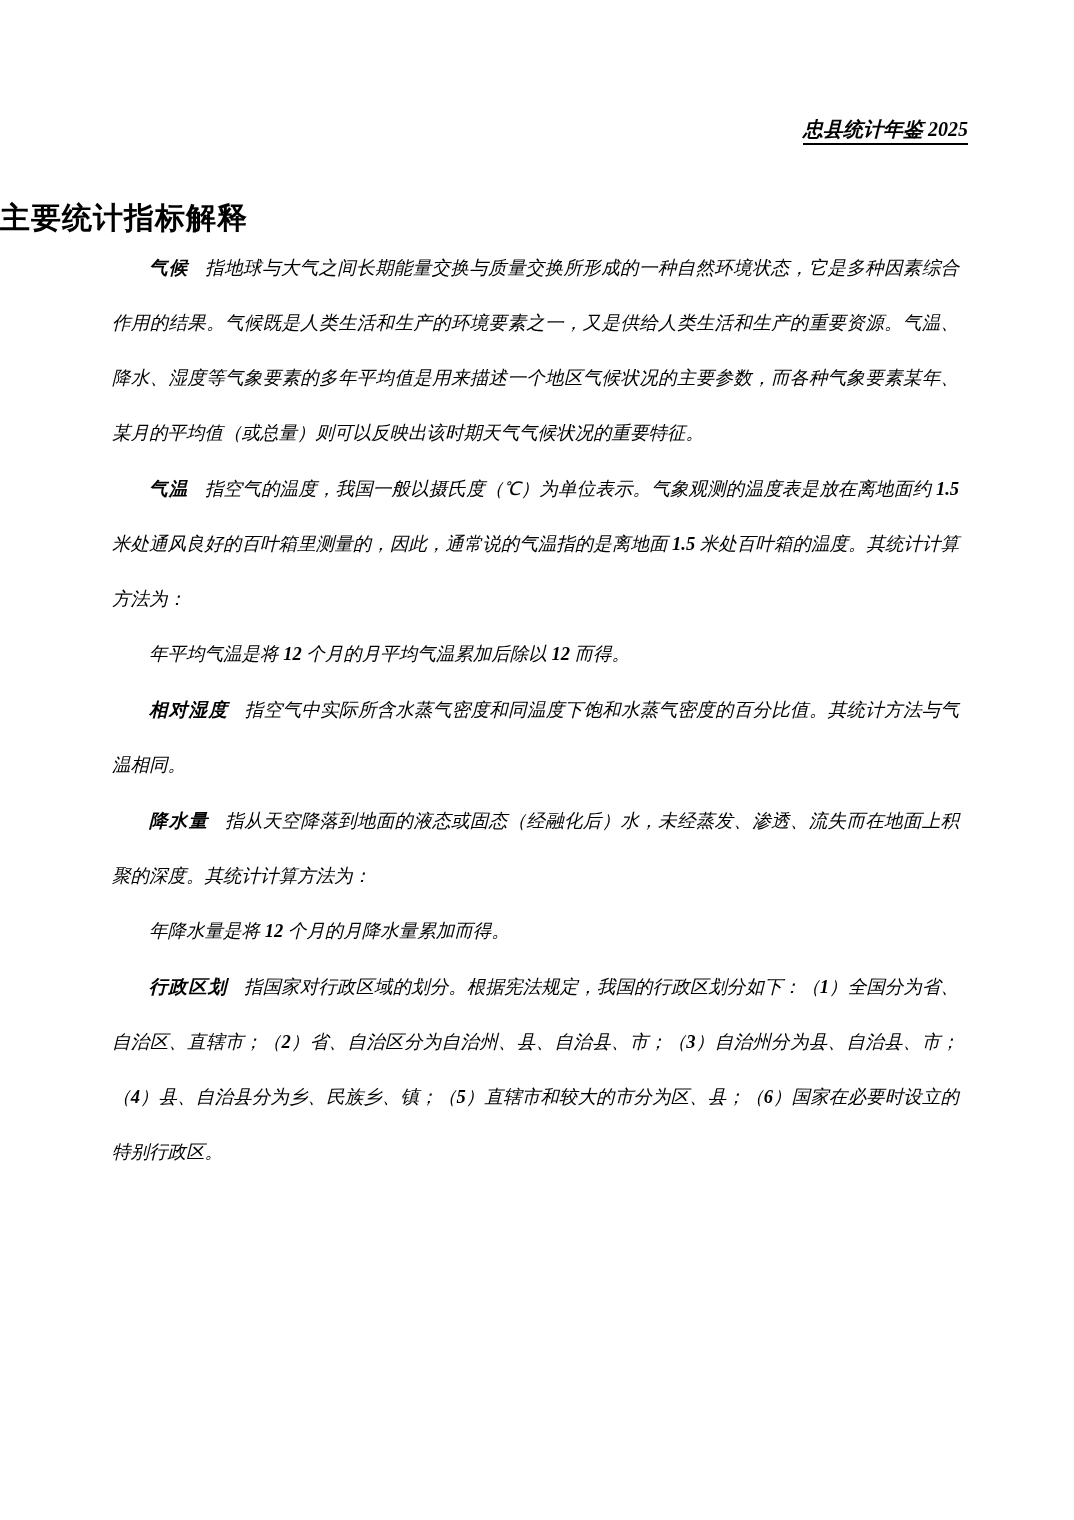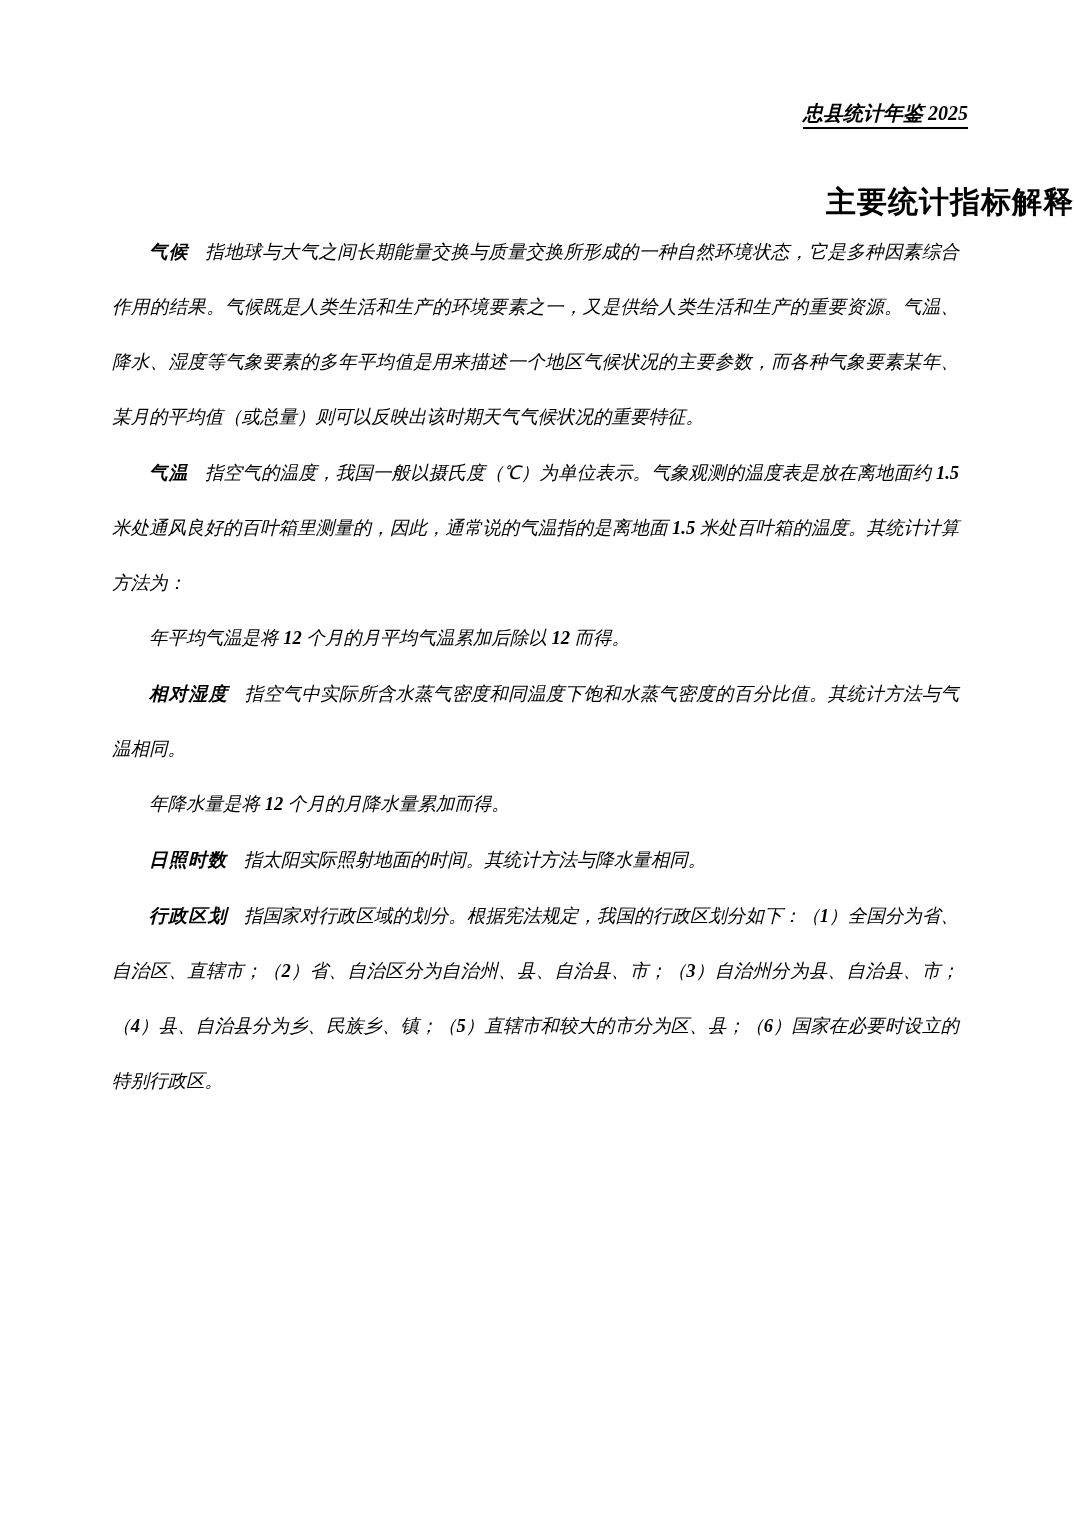"忠县统计年鉴 2025" .page { margin-top: none -> 16px }
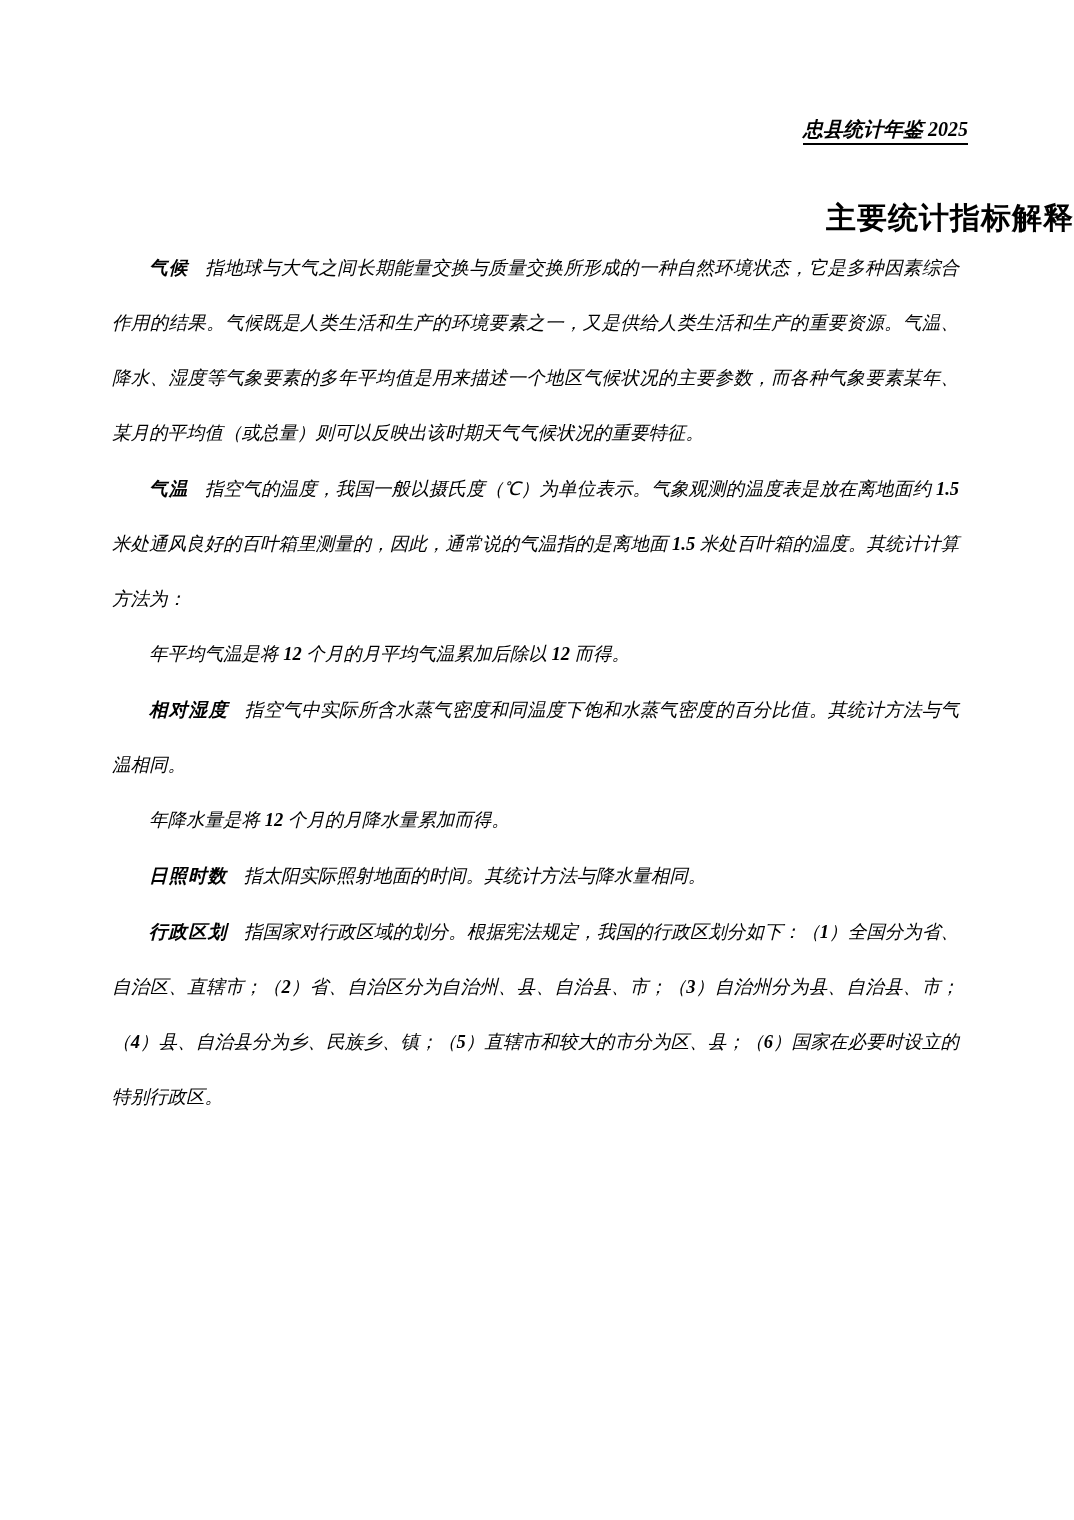"主要统计指标解释" .page-title { text-align: right -> left }
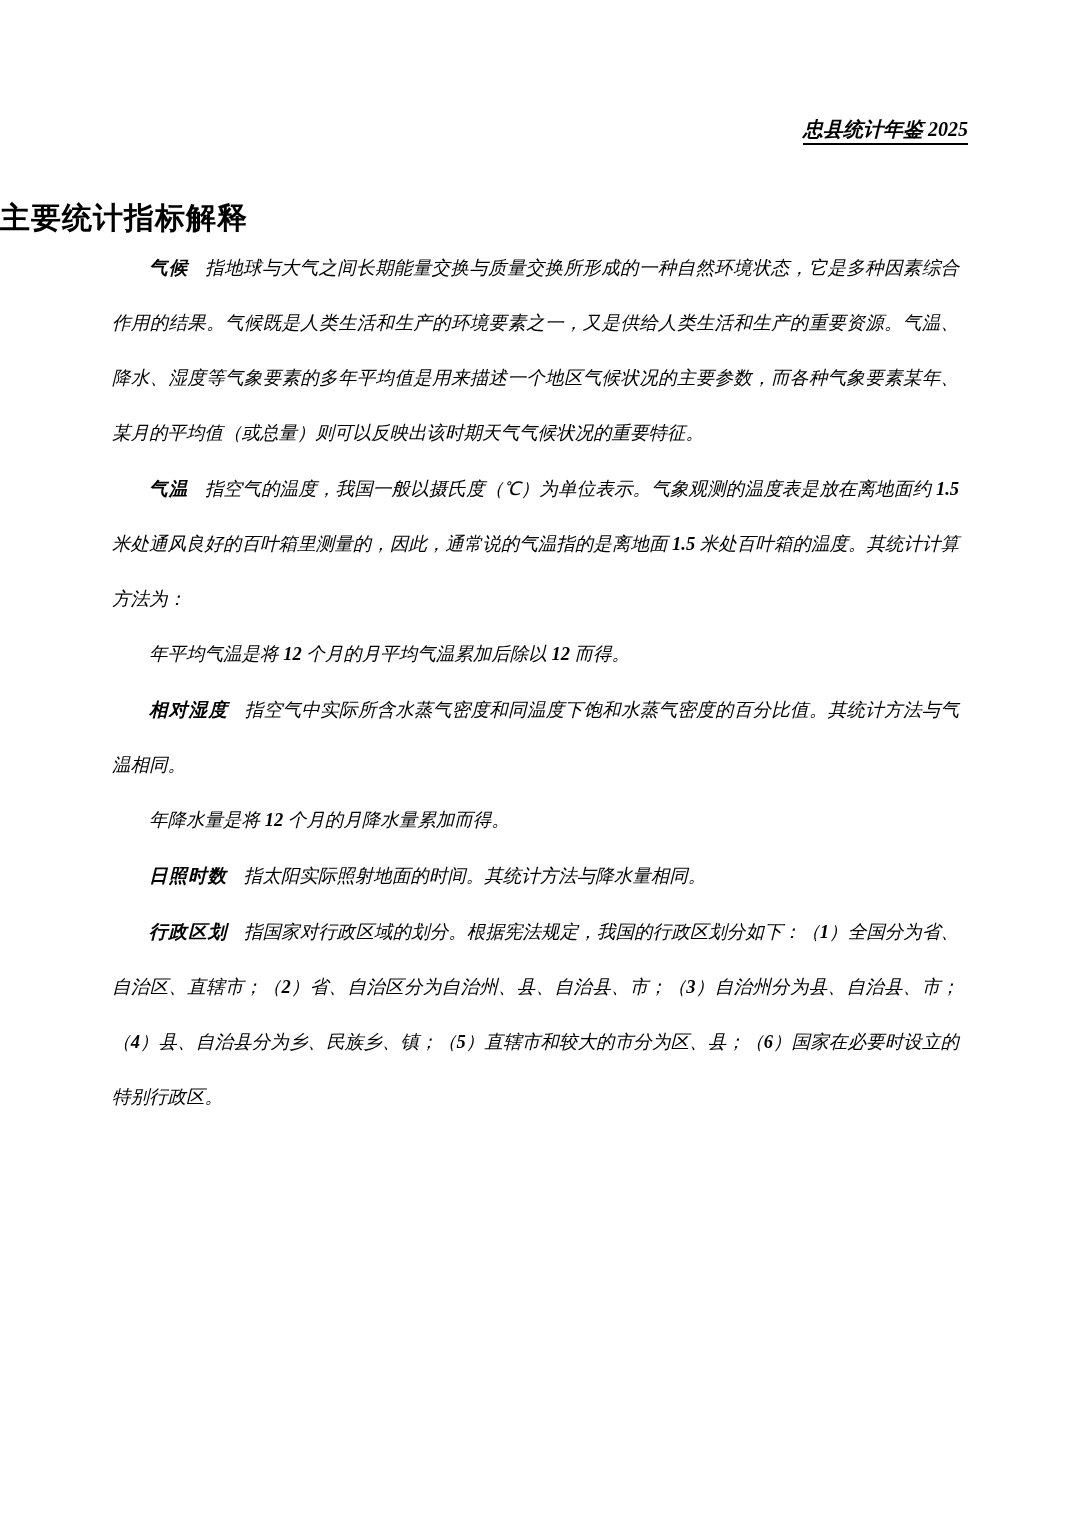"降水量" p { html: none -> <p><span>降水量</span>指从天空降落到地面的液态或固态（经融化后）水，未经蒸发、渗透、流失而在地面上积聚的深度。其统计计算方法为：</p> }
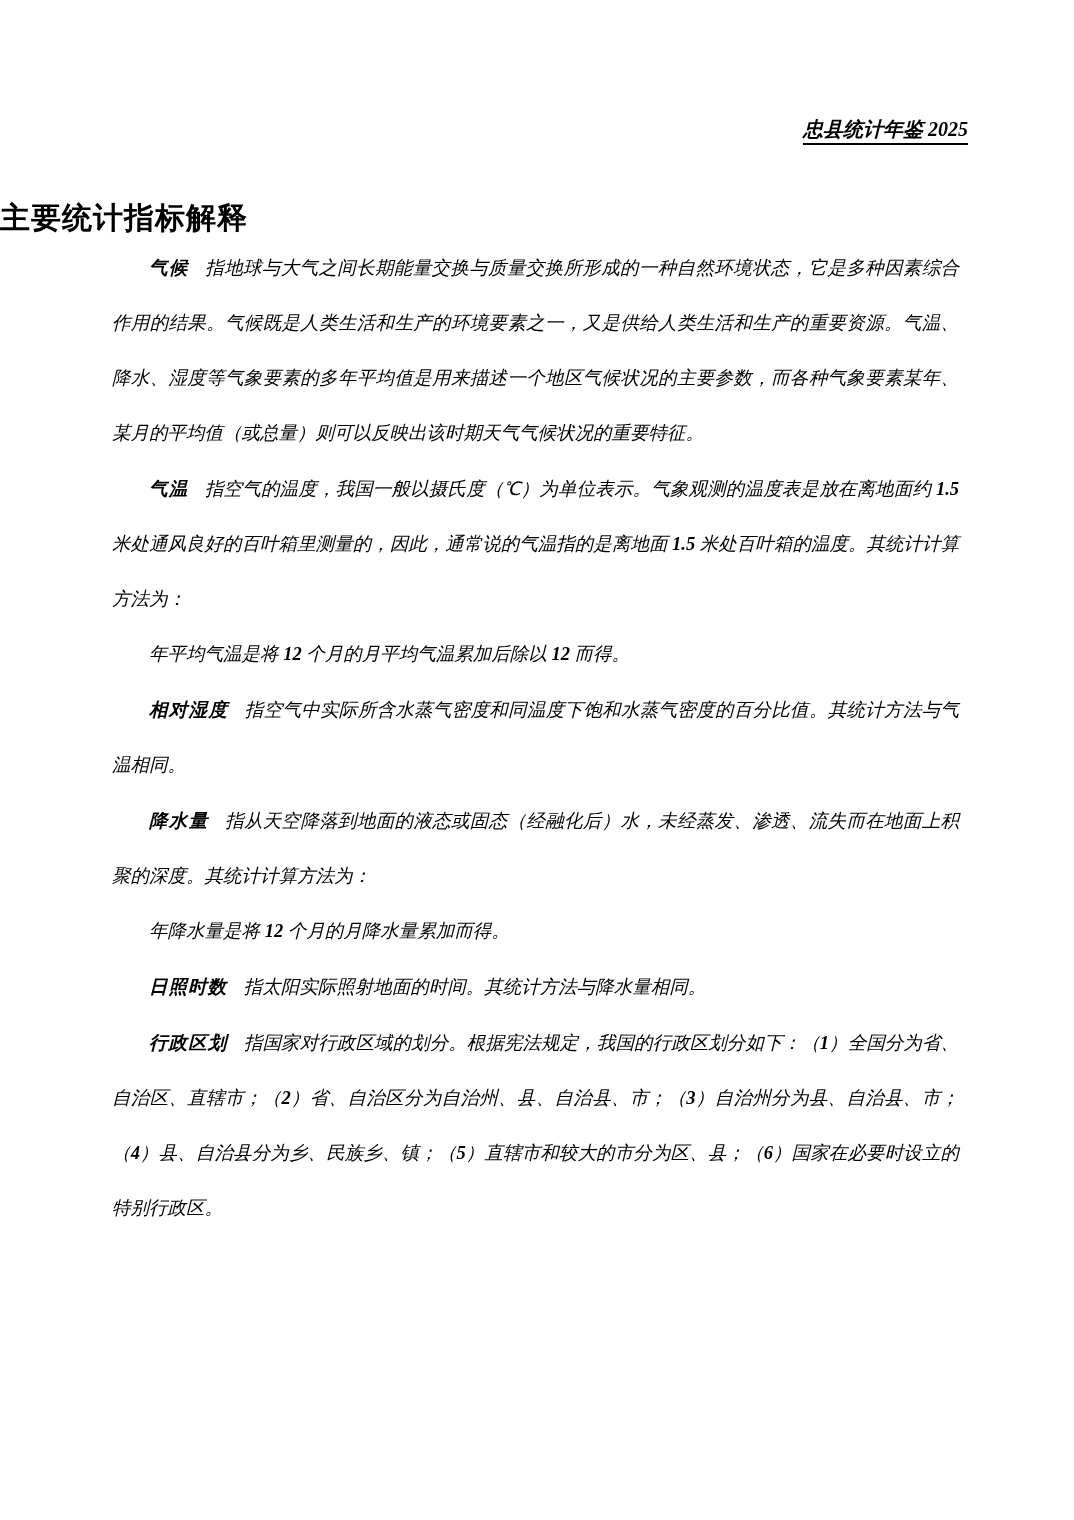"日照时数 指太阳实际照射地面的时间。其统计方法与降水量相同。" p { html: <p><span>日照时数</span>指太阳实际照射地面的时间。其统计方法与降水量相同。</p> -> none }
